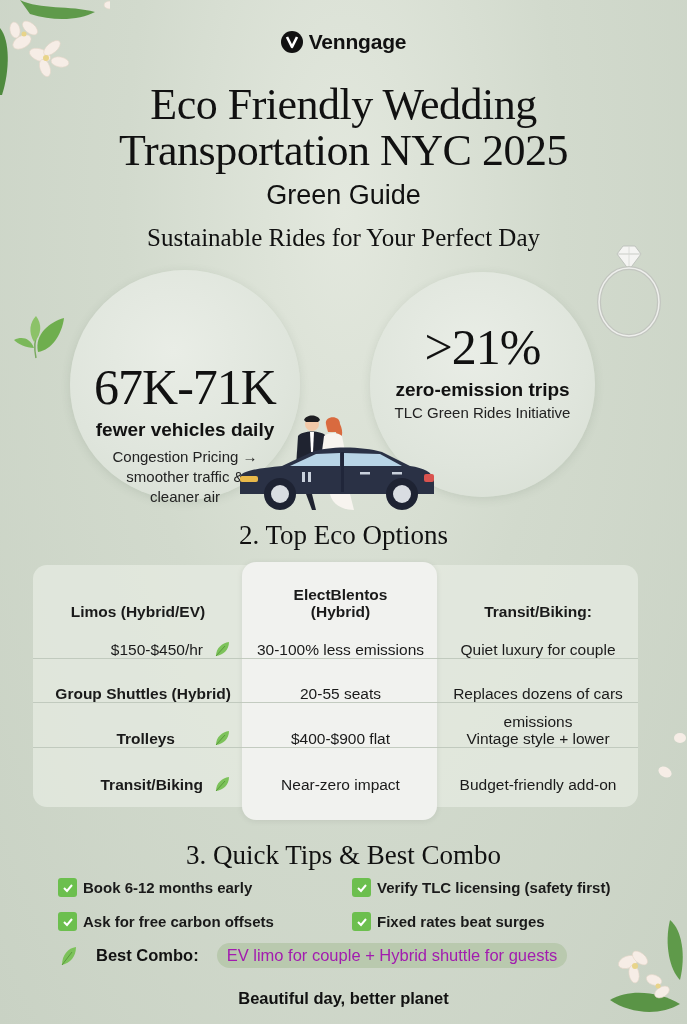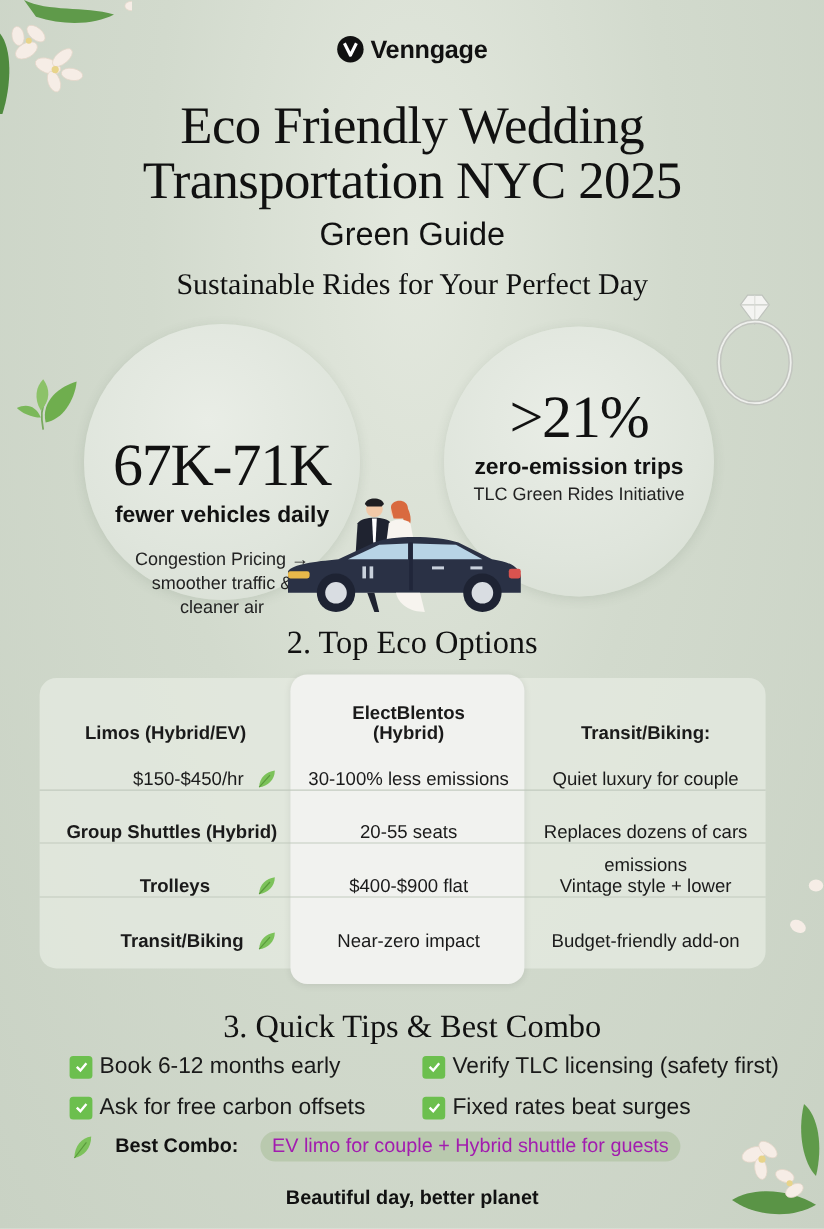"Venngage" .logo { align-items: none -> center }
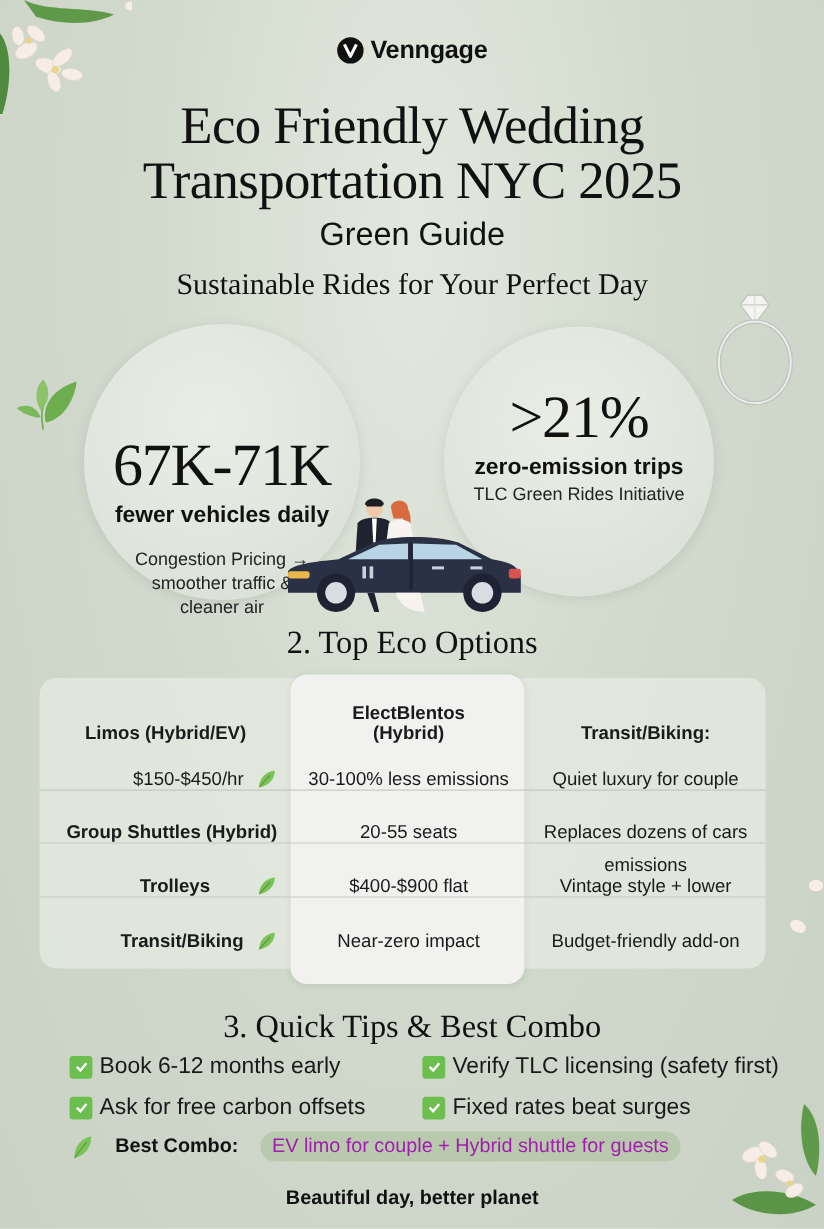"Congestion Pricing →" div.stat-small { margin-top: 16px -> 6px }
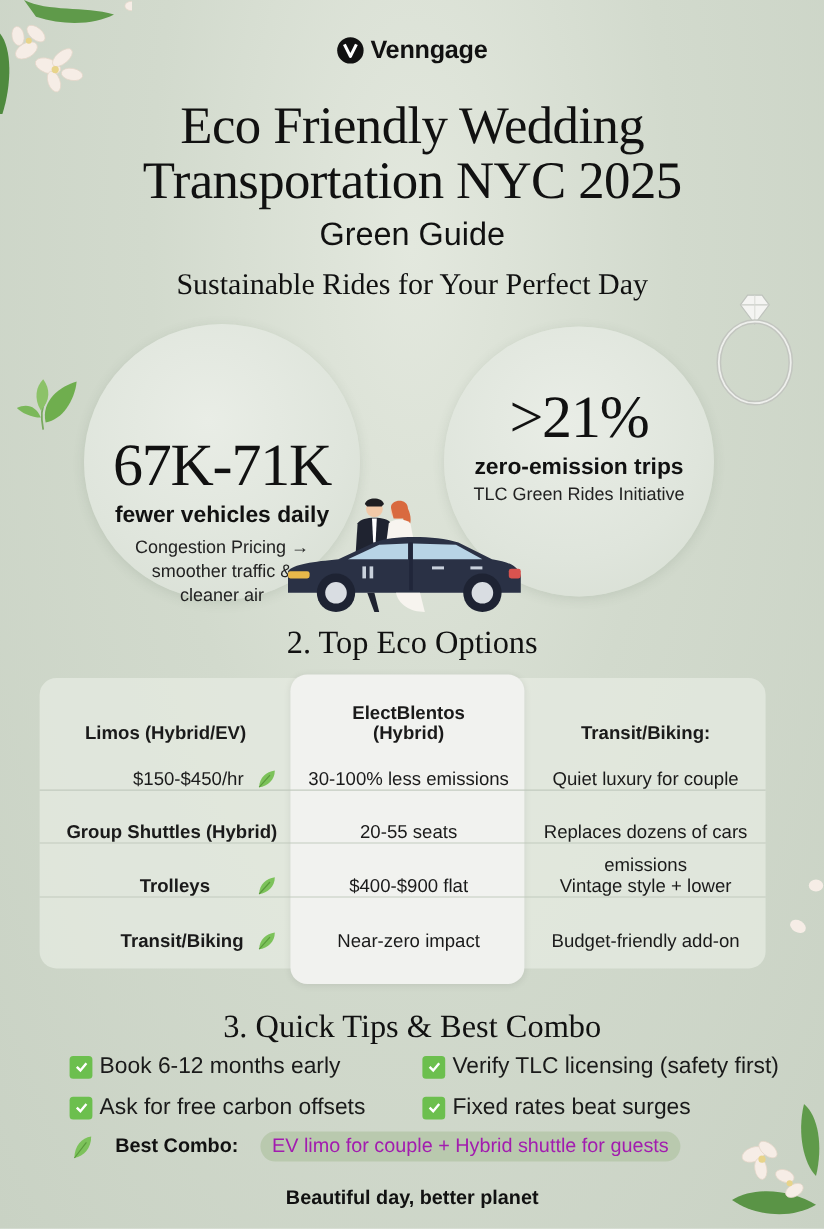"Book 6-12 months early" .tip { font-size: 19px -> 15px; font-weight: none -> bold }
